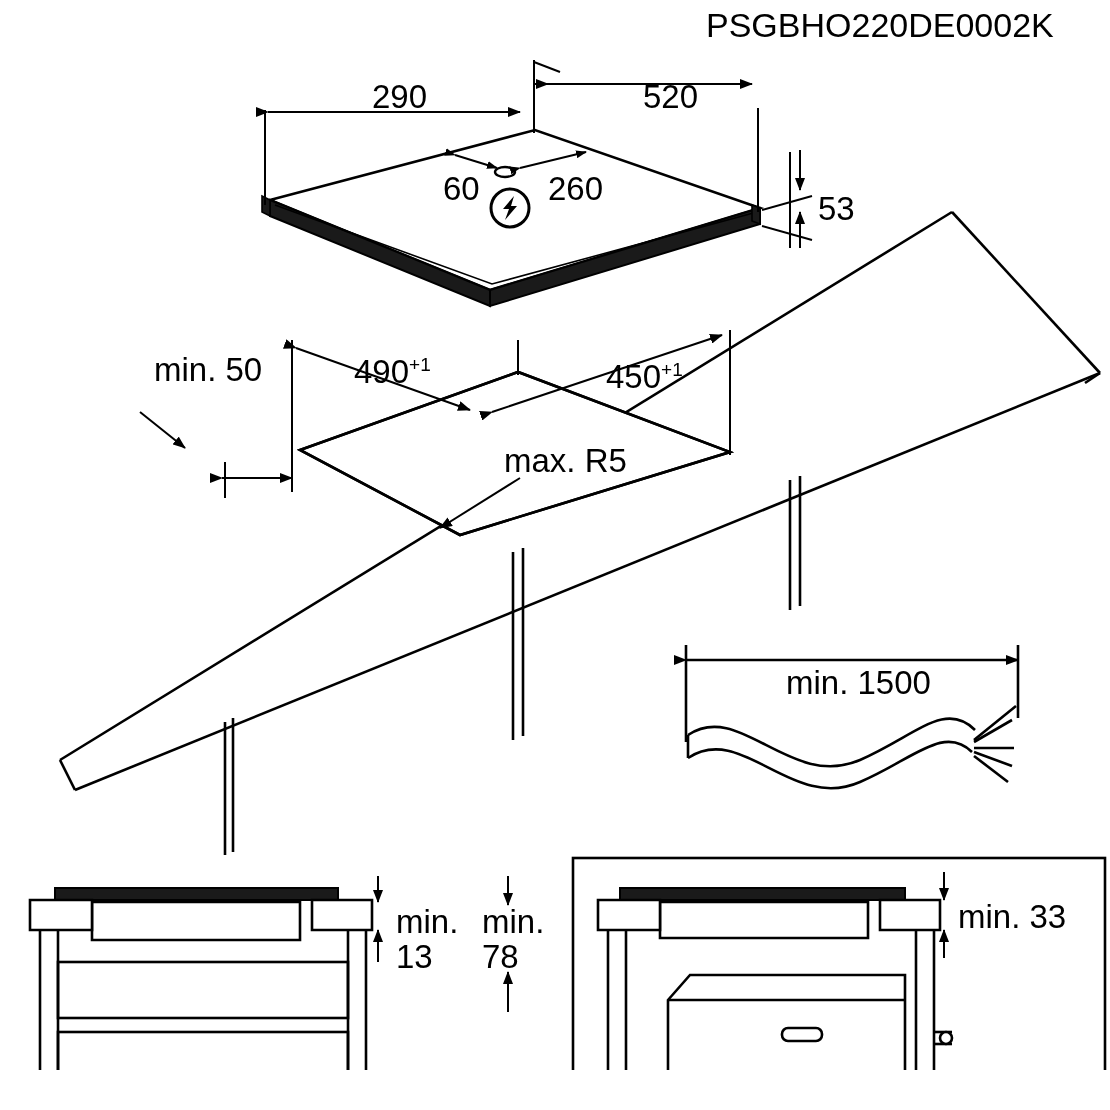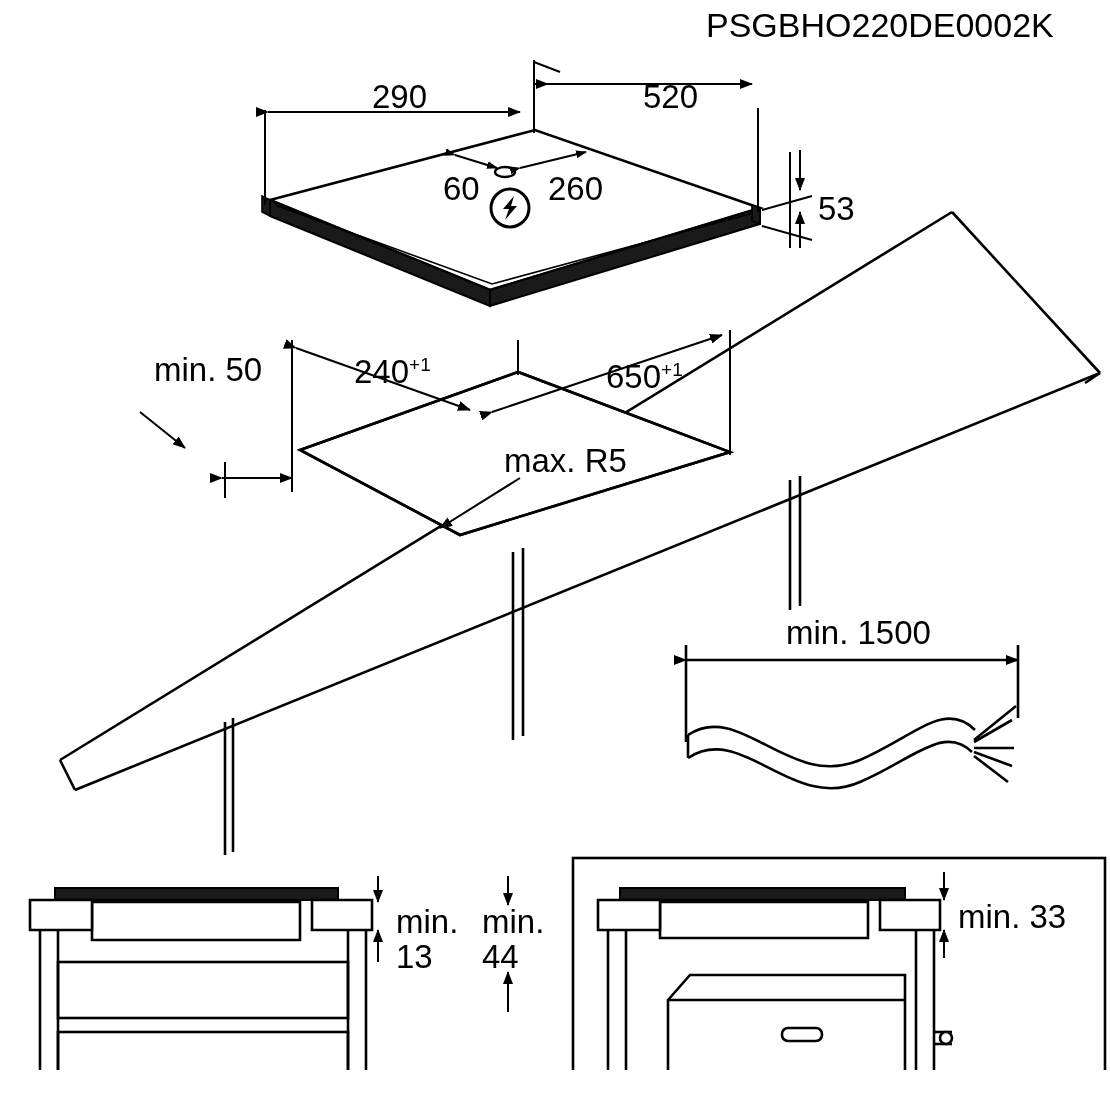"240" span { text: 240 -> 490 }
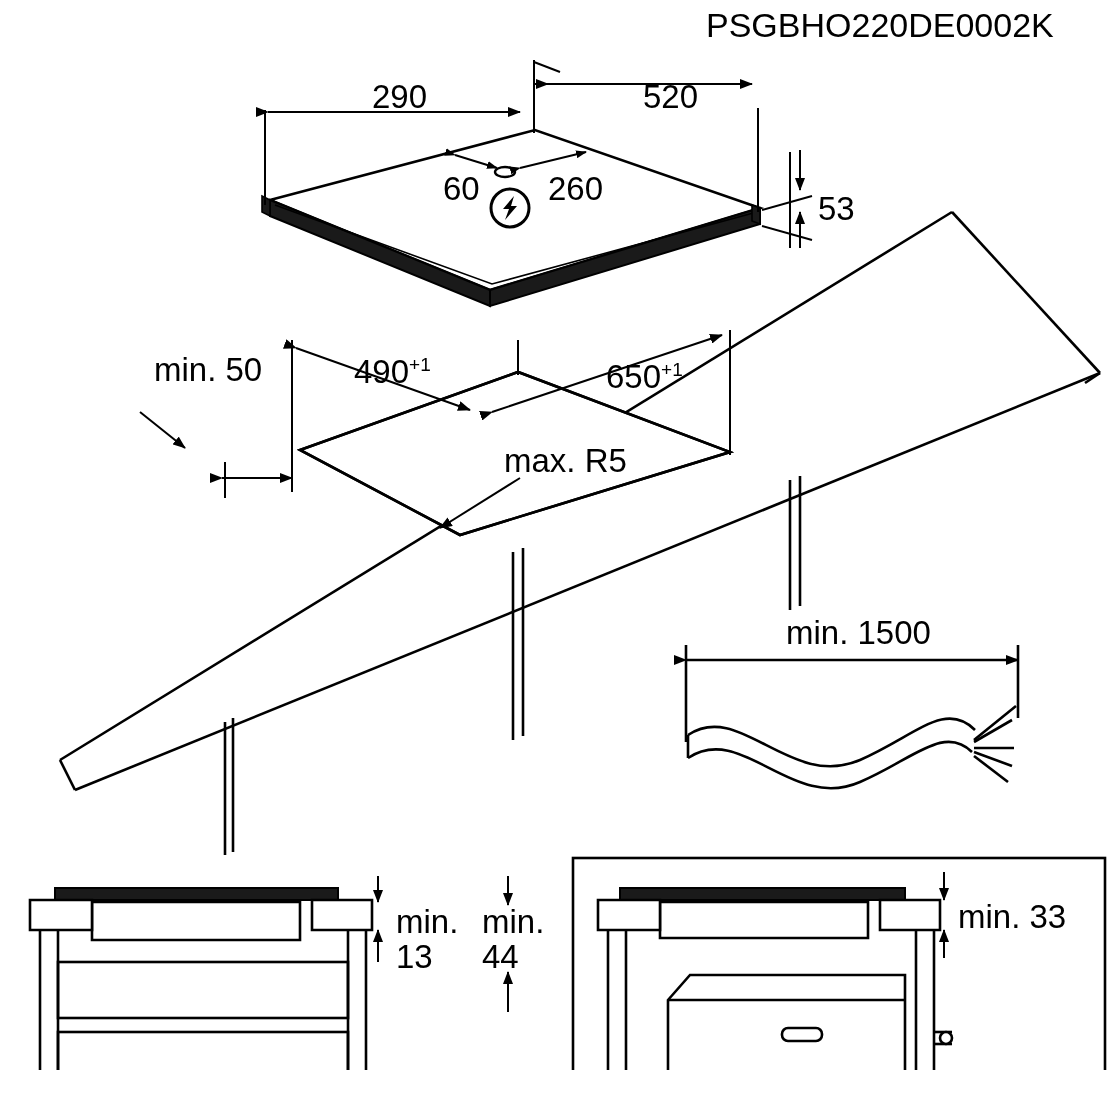"650" span { text: 650 -> 450 }
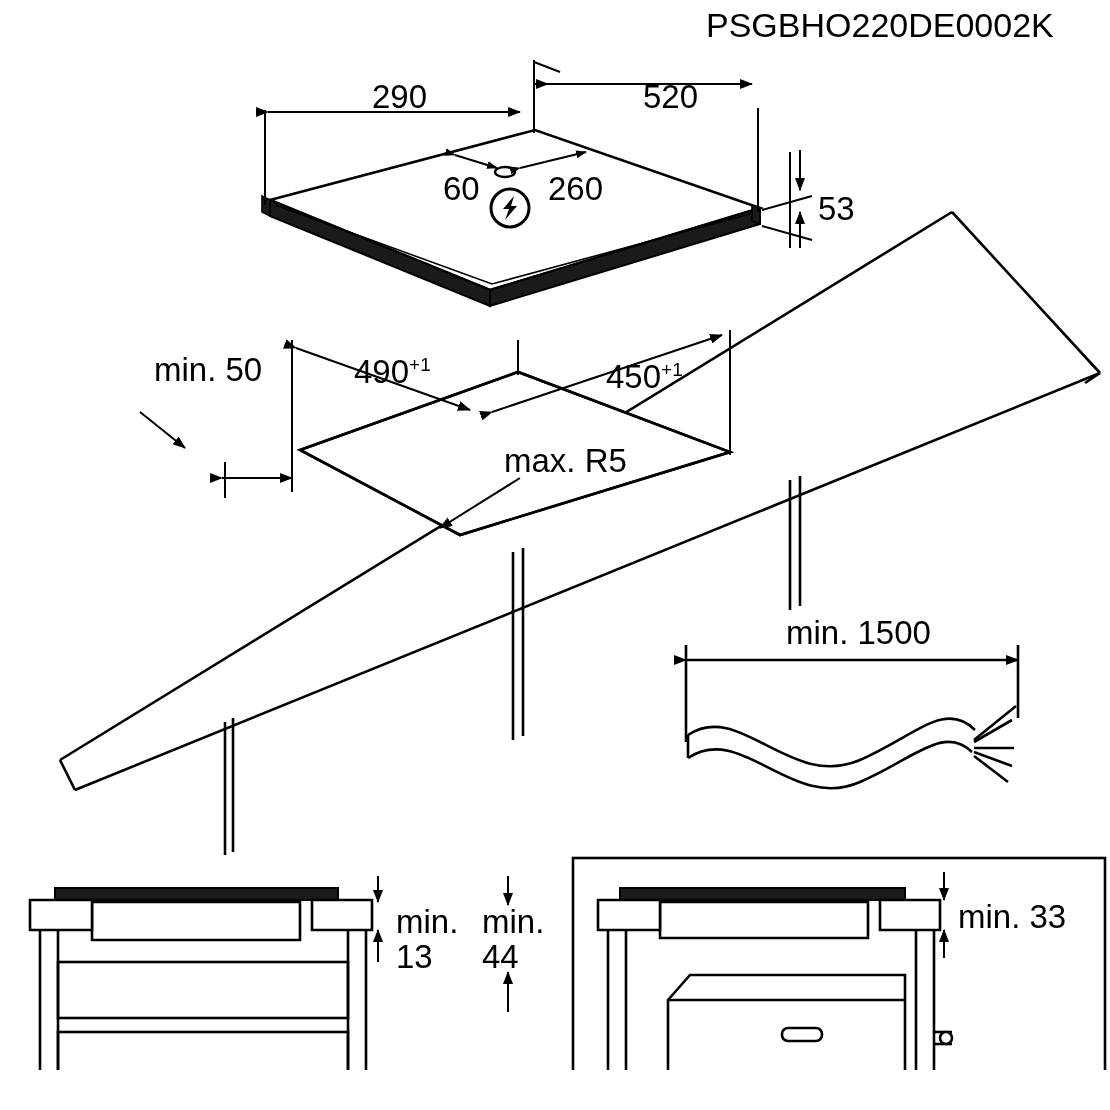"min. 1500" div.lbl { top: 616px -> 666px }
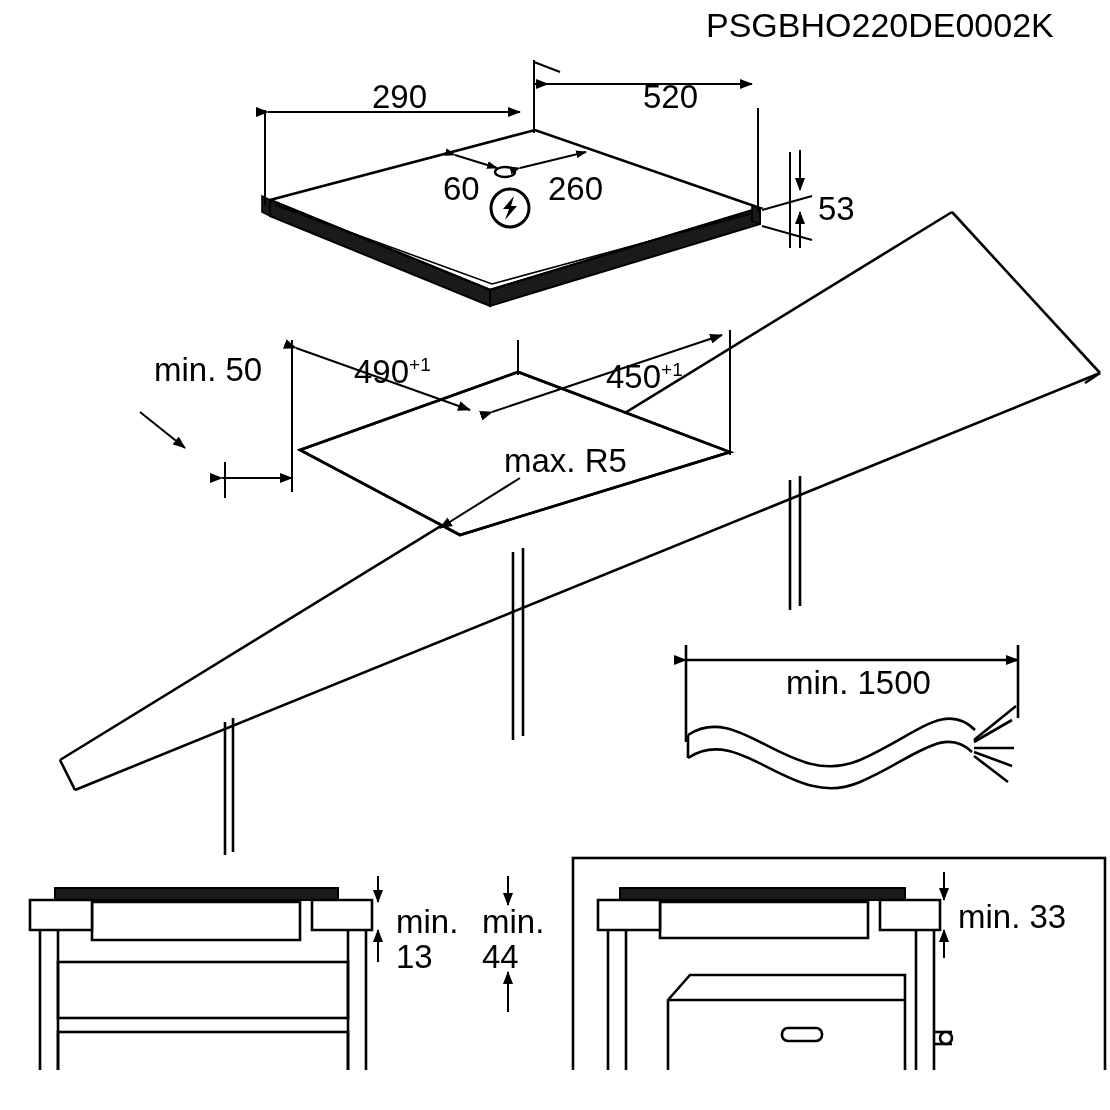"44" div.lbl { text: 44 -> 78 }
